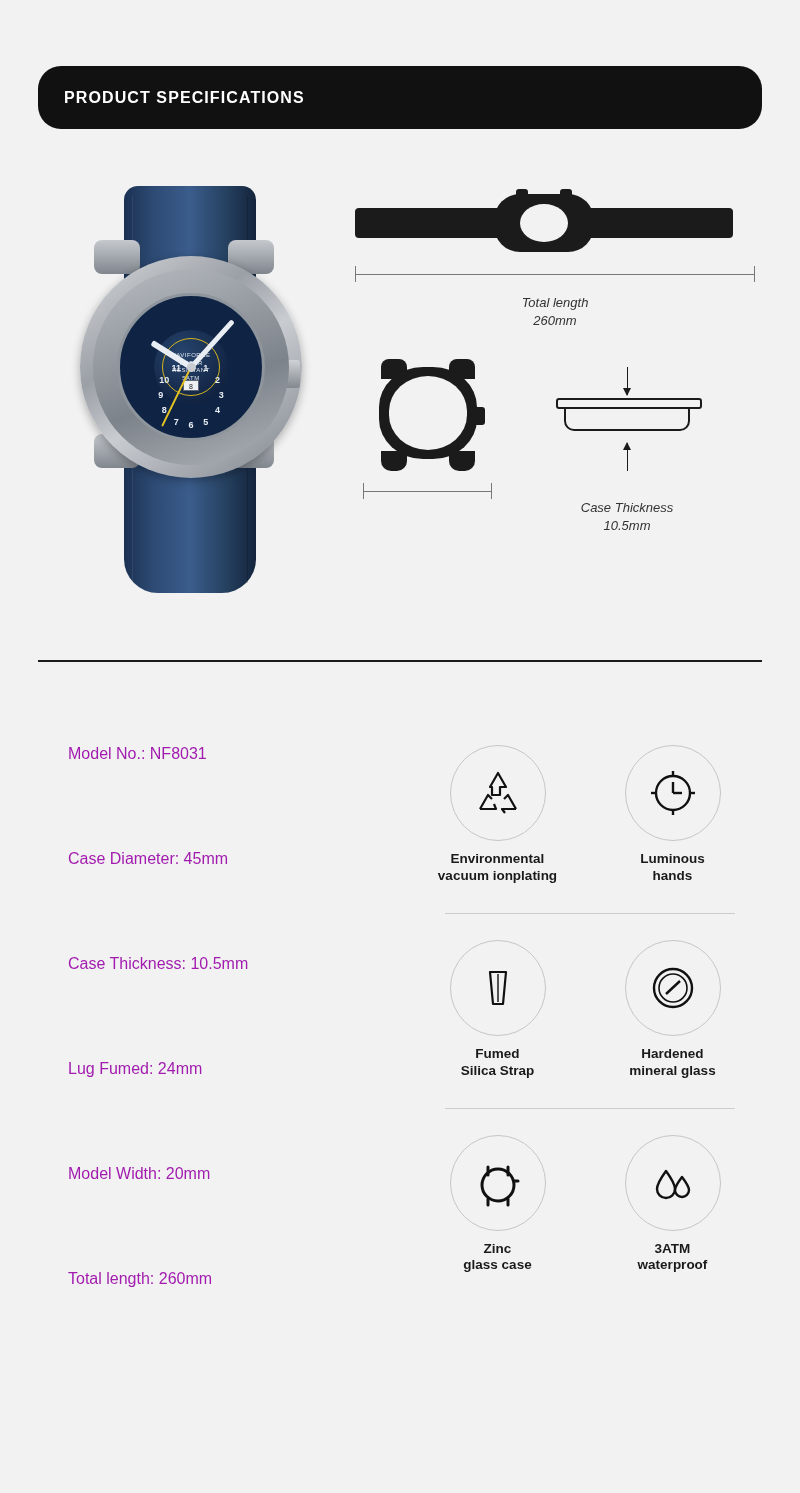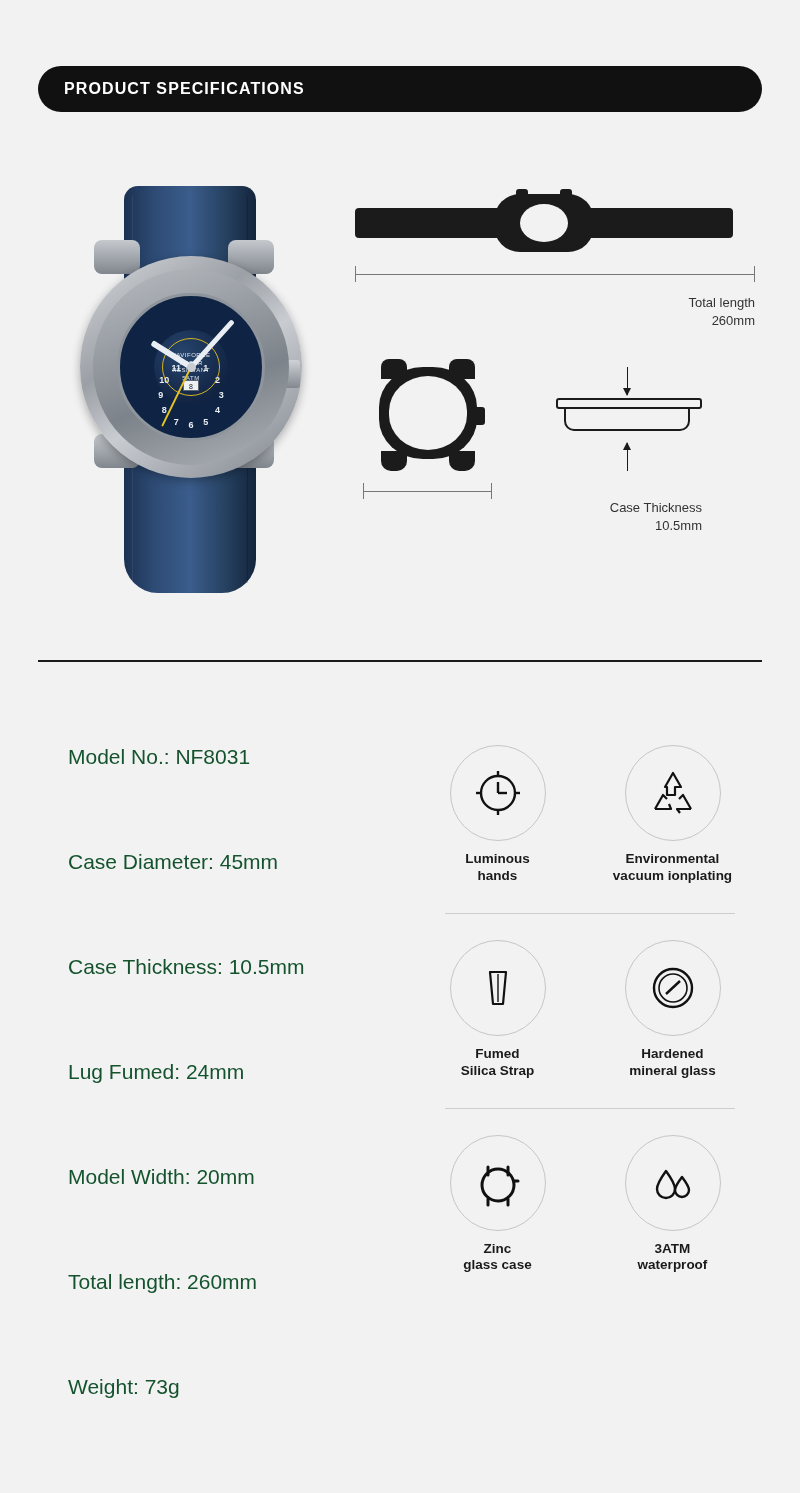"PRODUCT SPECIFICATIONS" .banner { height: 46px -> 63px }
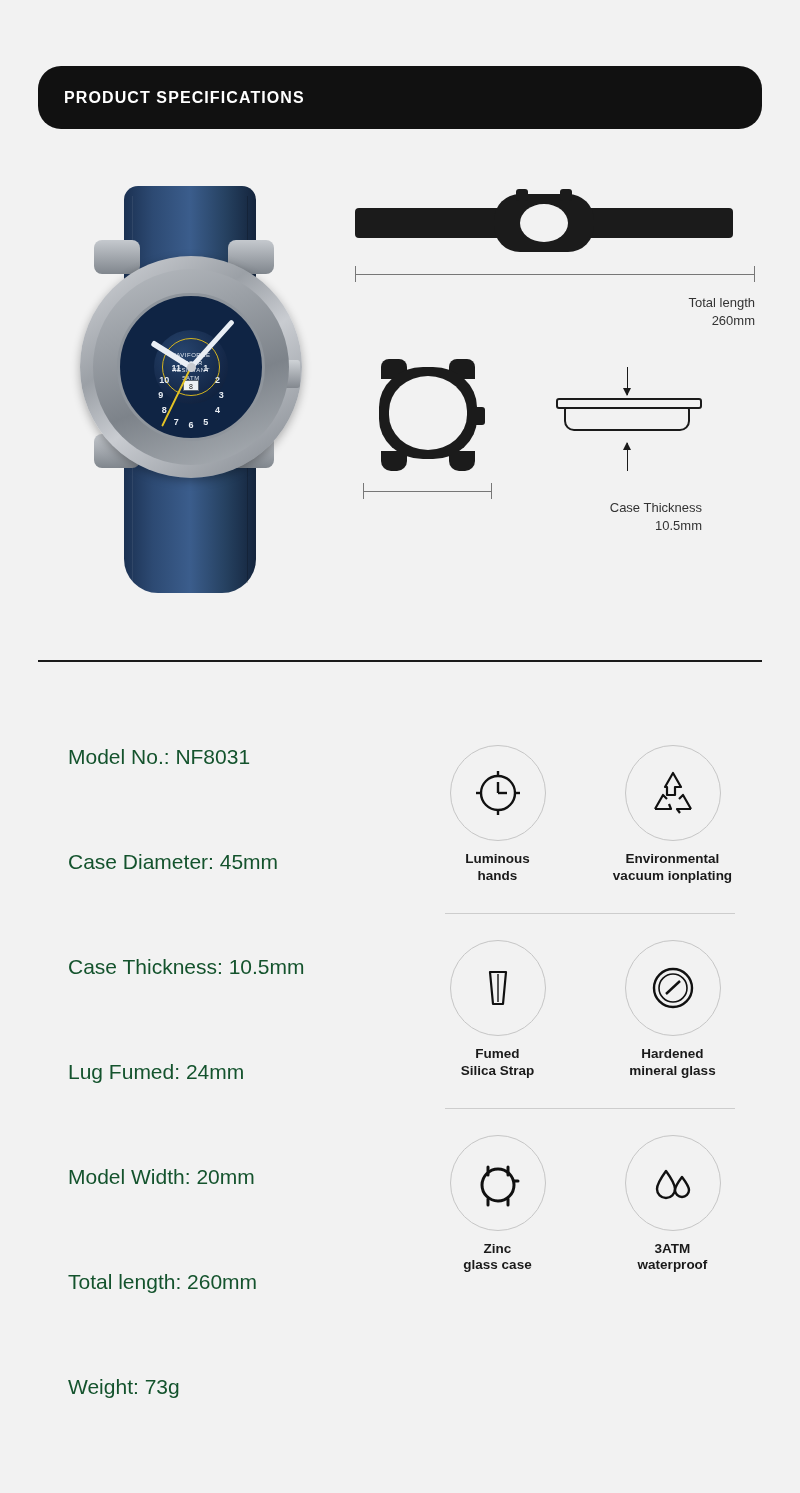"Total length" .dim-caption { font-style: none -> italic; text-align: right -> center }
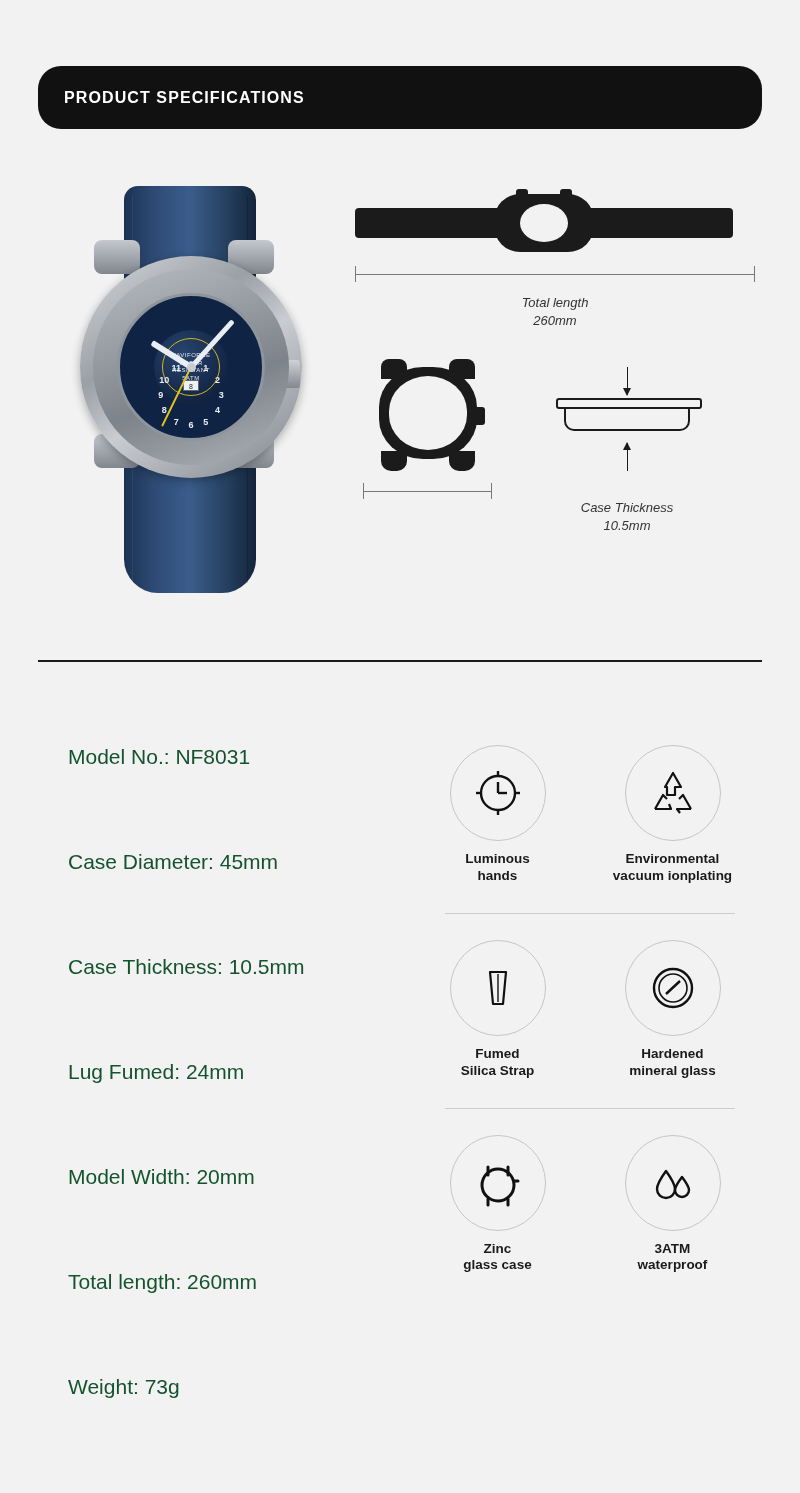"Model No.: NF8031" .spec-item { color: #14532d -> #a21caf; font-size: 21px -> 16px }
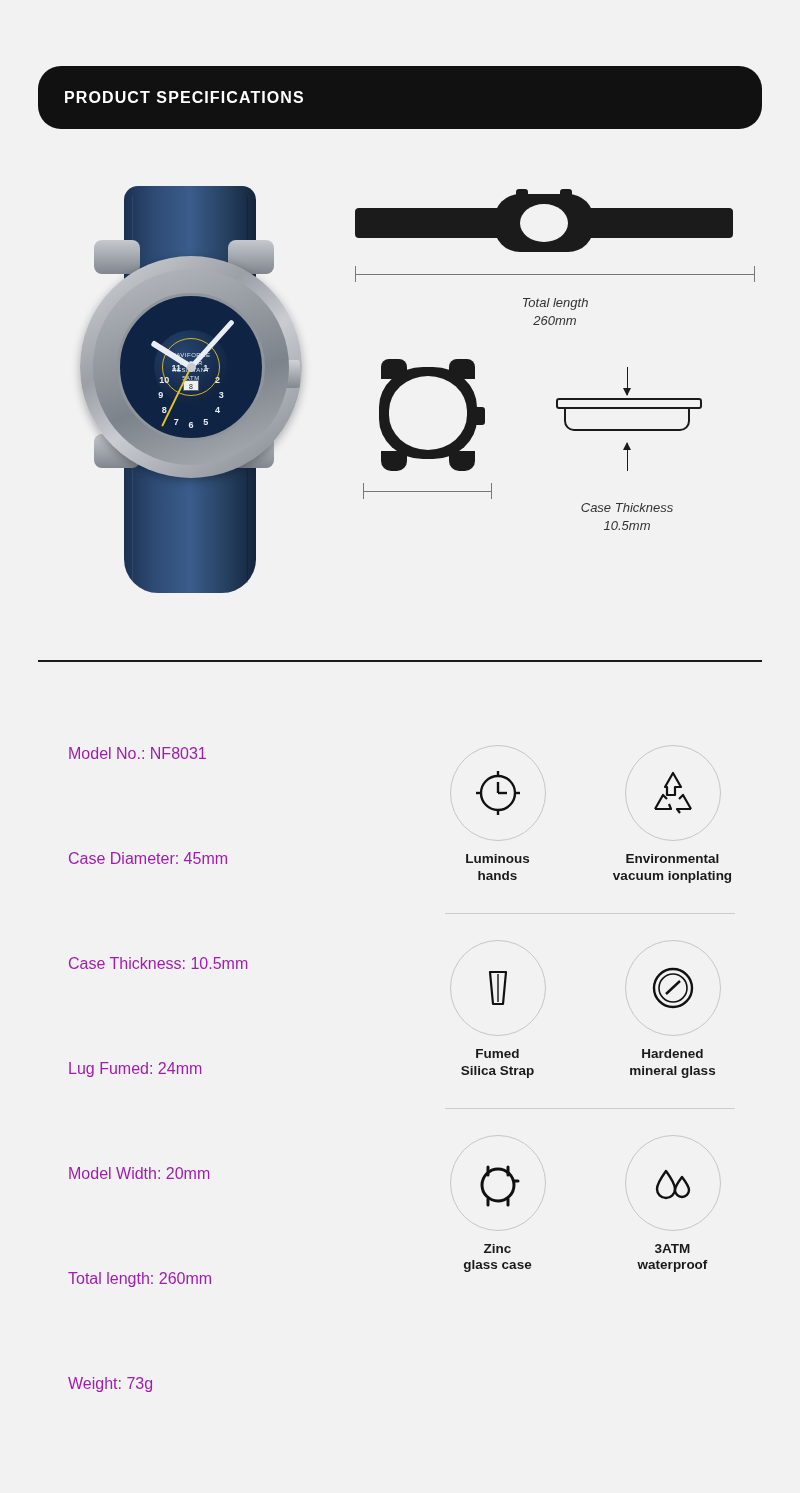"Luminous" div.feat-cell { order: before "Environmental" -> after "Environmental" }
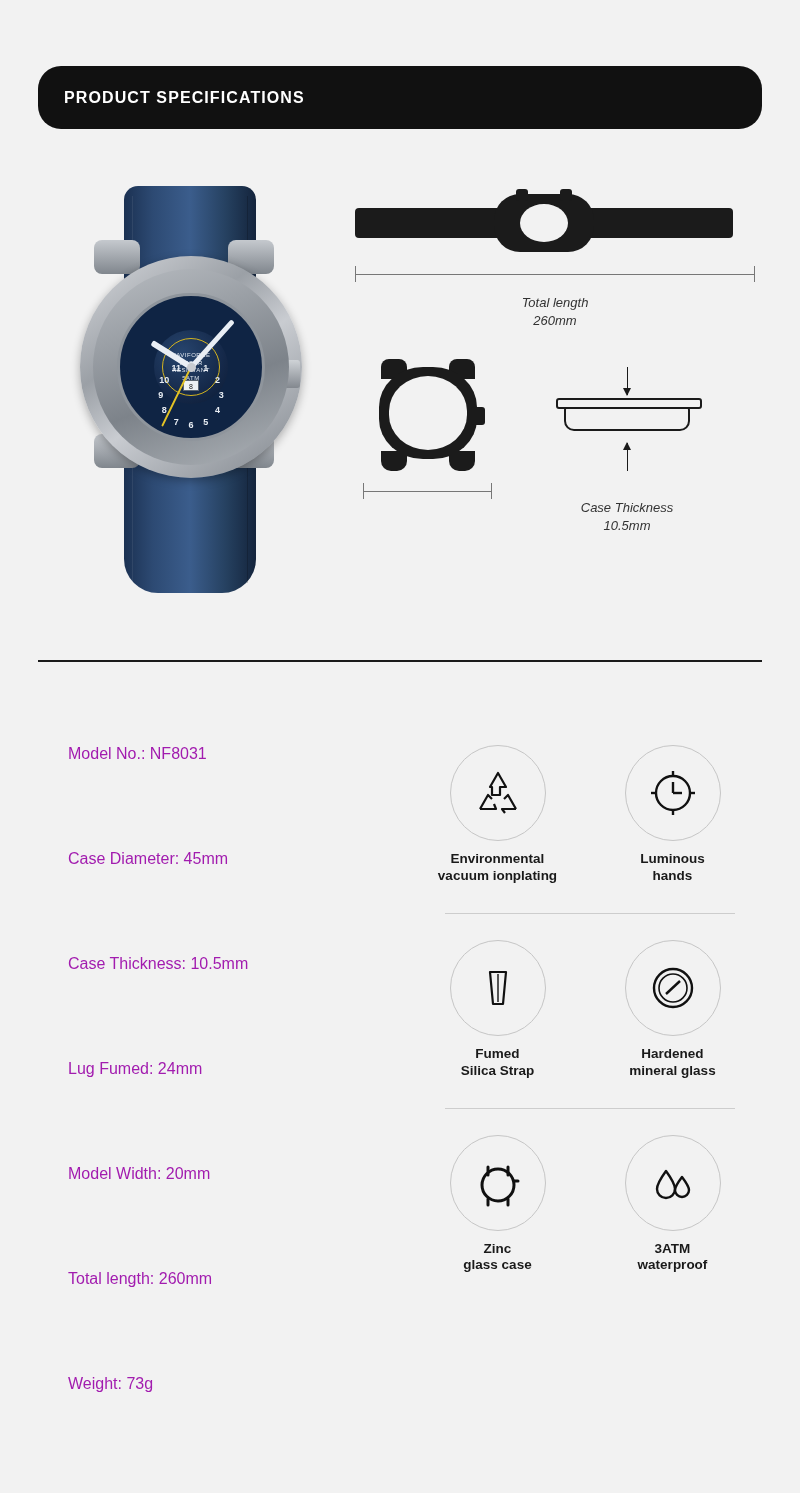"Weight: 73g" div.spec-item { html: <div>Weight: 73g</div> -> none }
